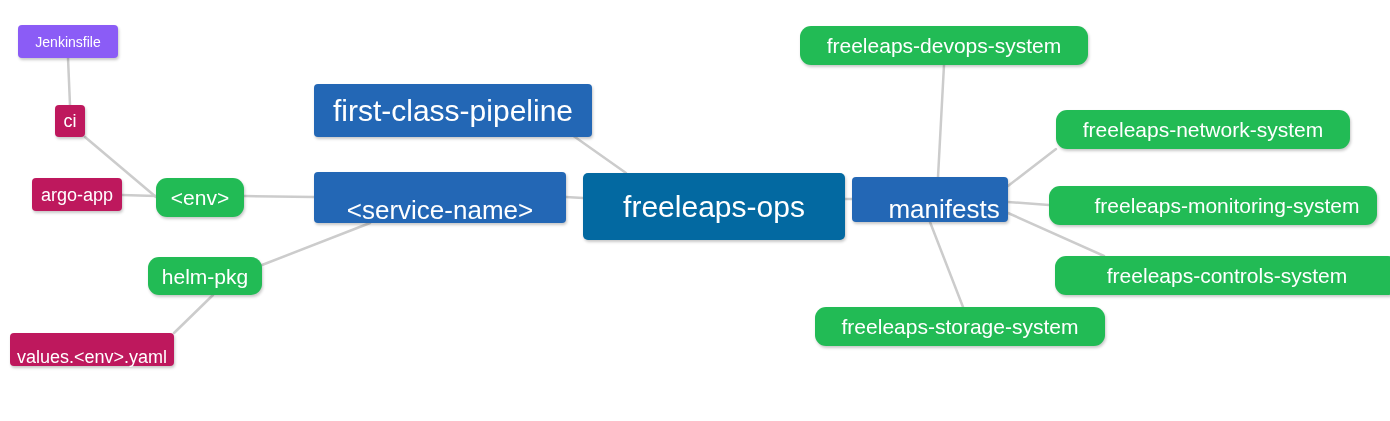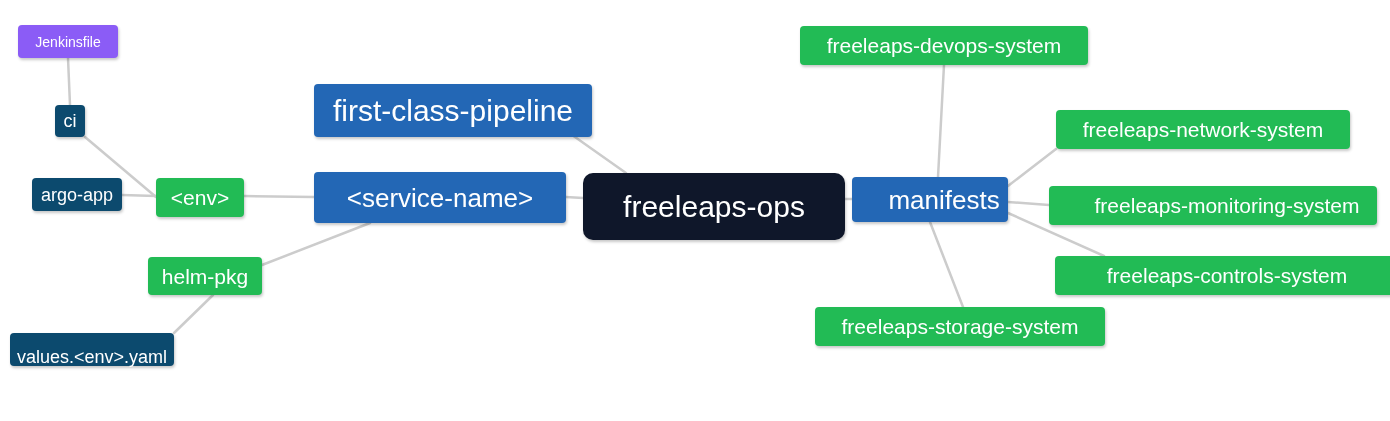"freeleaps-devops-system" .n-green { border-radius: none -> 11px }
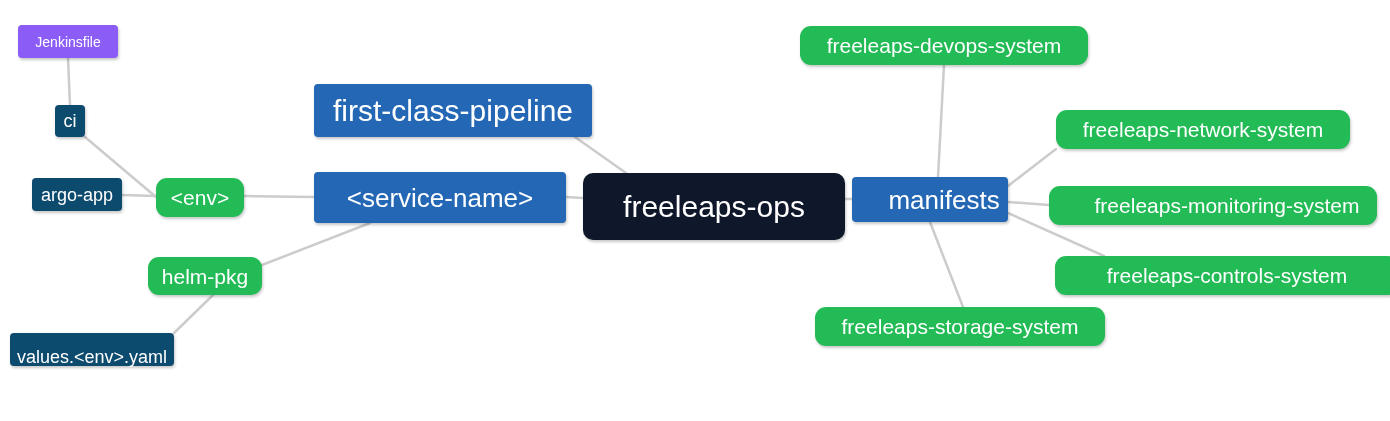"ci" .n-red { background: #0c4a6e -> #be185d }
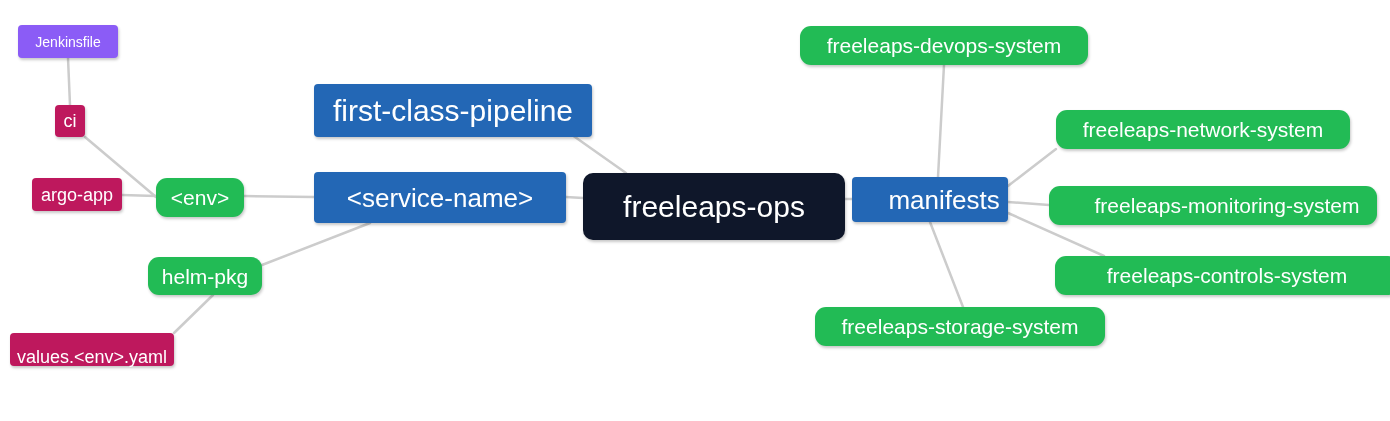"<service-name>" .sz-lg { align-items: none -> flex-end }
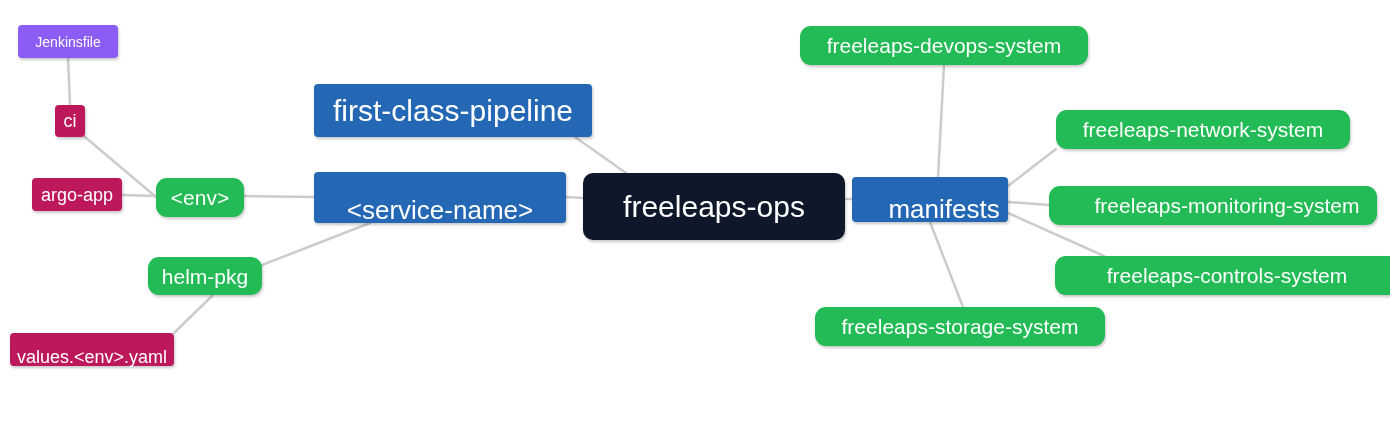"freeleaps-ops" .n-root { background: #0f172a -> #0369a1; border-radius: 10px -> 5px }
